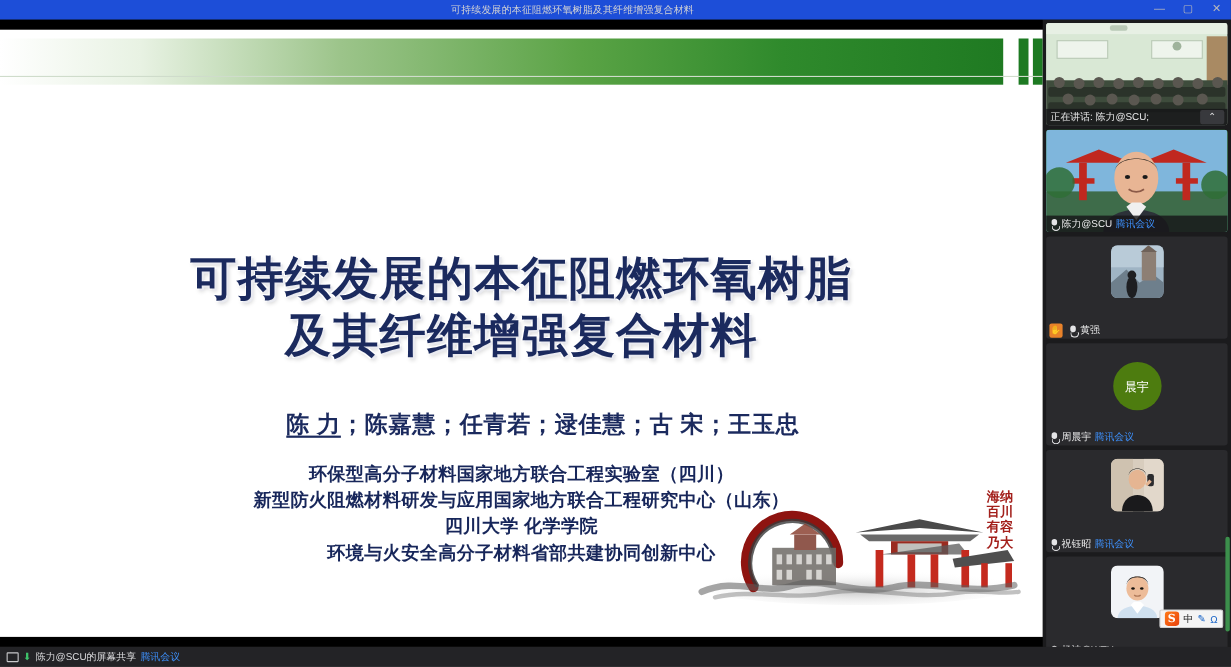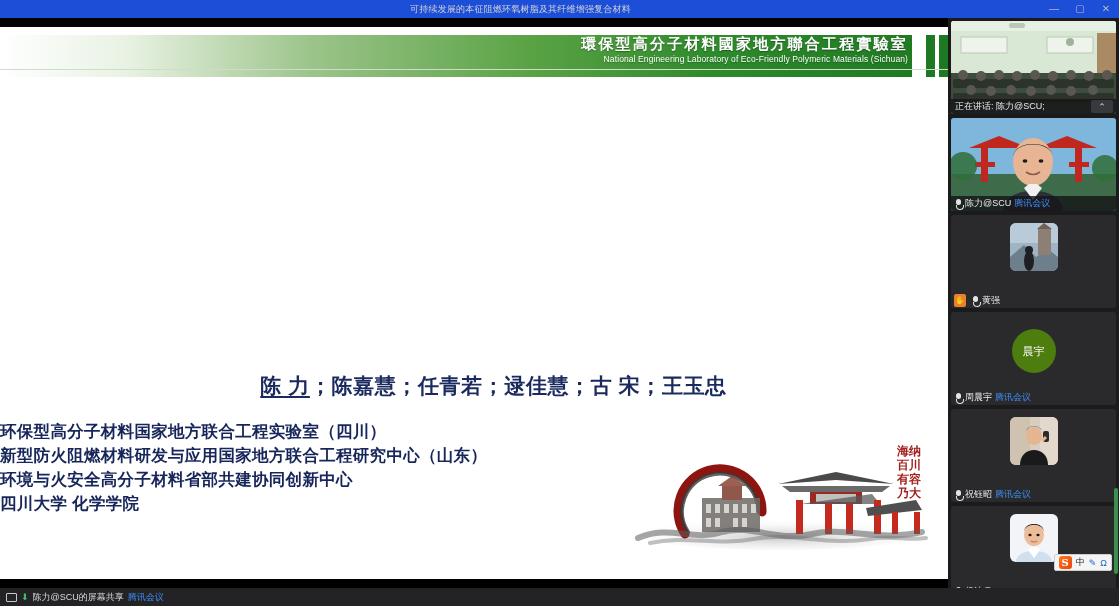"環保型高分子材料國家地方聯合工程實驗室" div.banner-txt { html: <div> <div>環保型高分子材料國家地方聯合工程實驗室</div> <div>National Engineering Laboratory of Eco-Friendly Polymeric Materials (Sichuan)</div> </div> -> none }
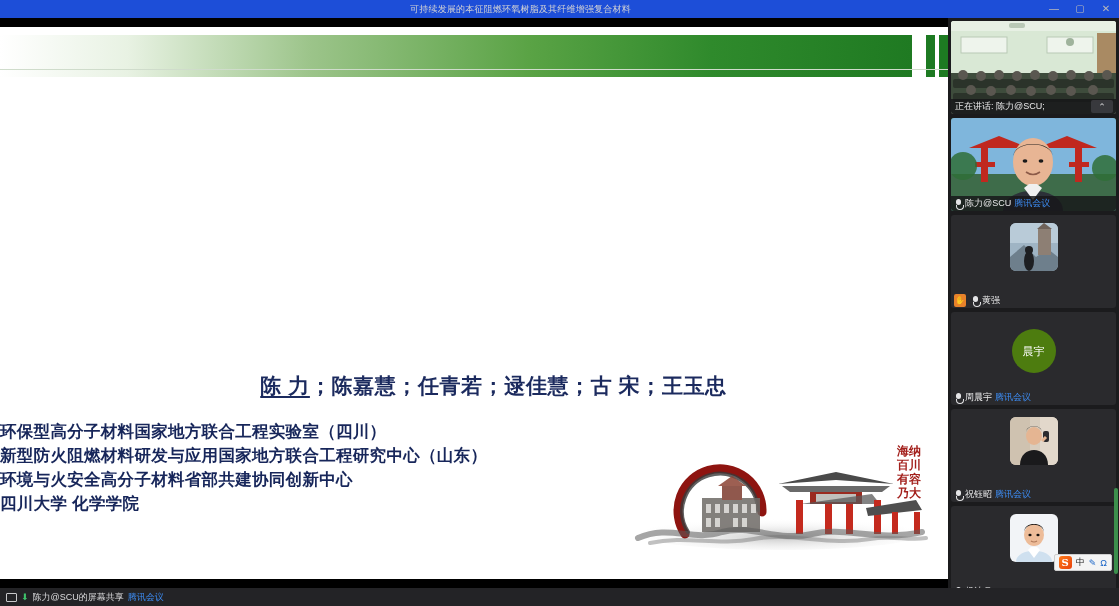"可持续发展的本征阻燃环氧树脂" div.title-wrap { html: none -> <div> <div>可持续发展的本征阻燃环氧树脂</div> <div>及其纤维增强复合材料</div> </div> }
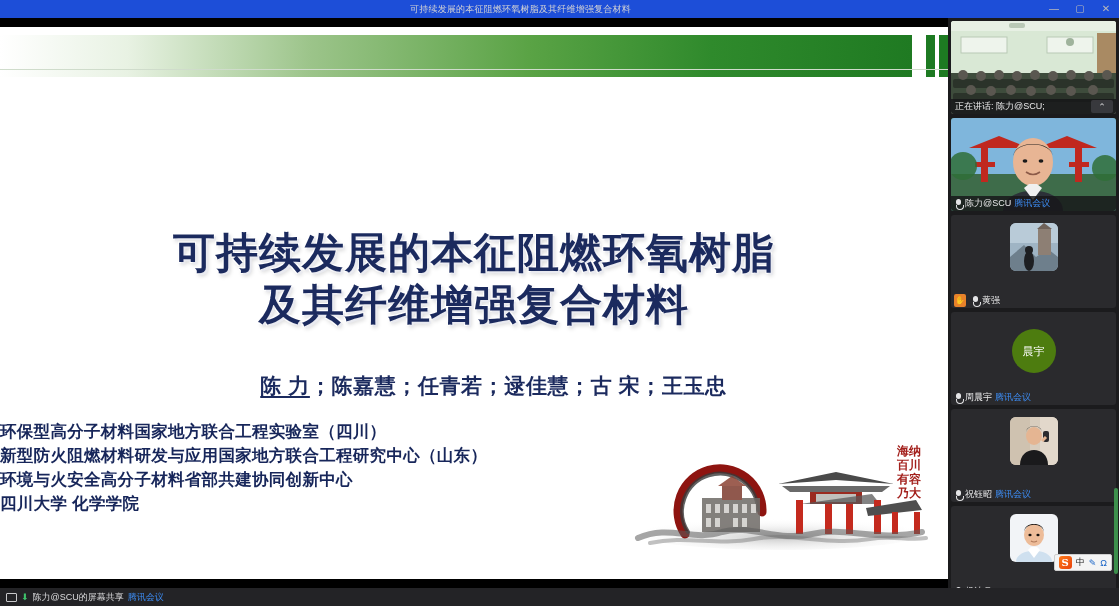"环保型高分子材料国家地方联合工程实验室（四川）" .affils { text-align: left -> center }
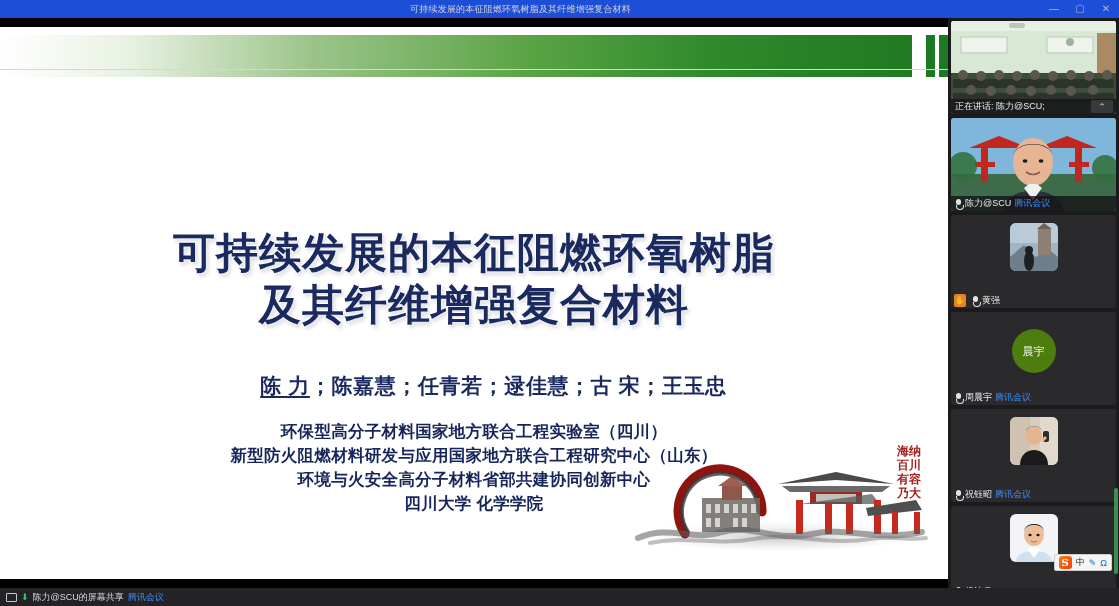"环境与火安全高分子材料省部共建协同创新中心" div { order: before "四川大学 化学学院" -> after "四川大学 化学学院" }
